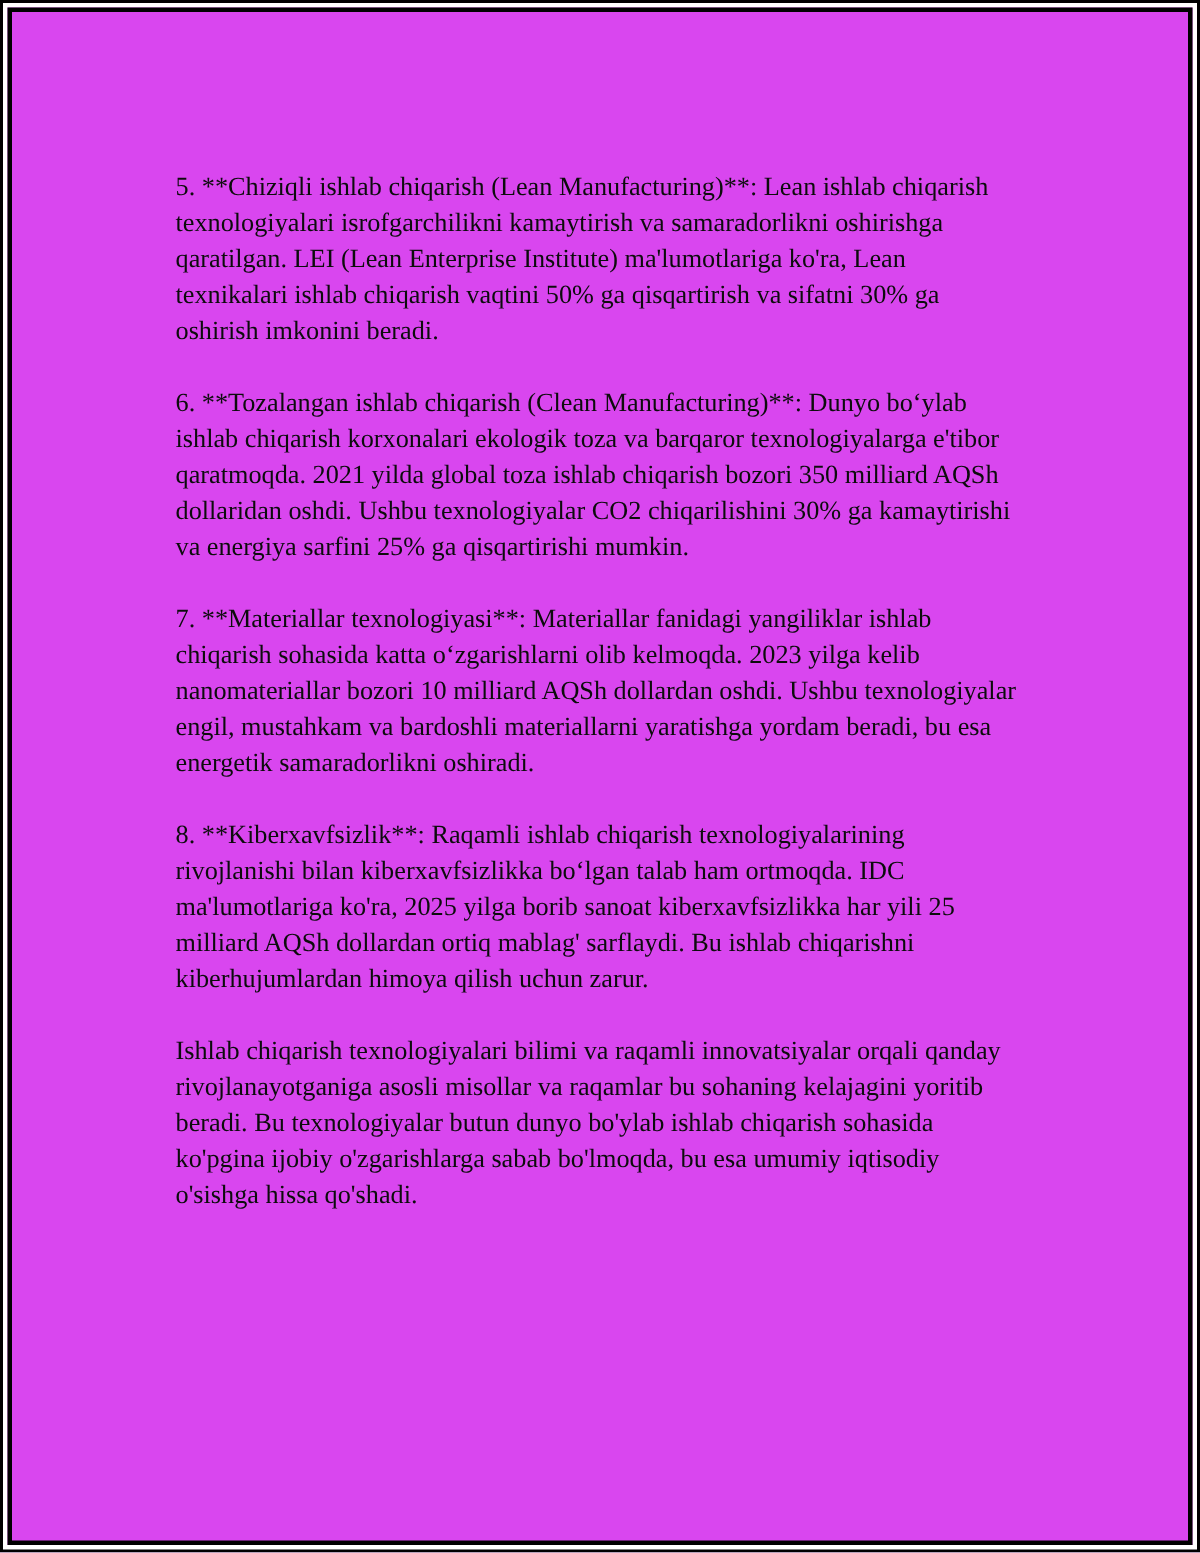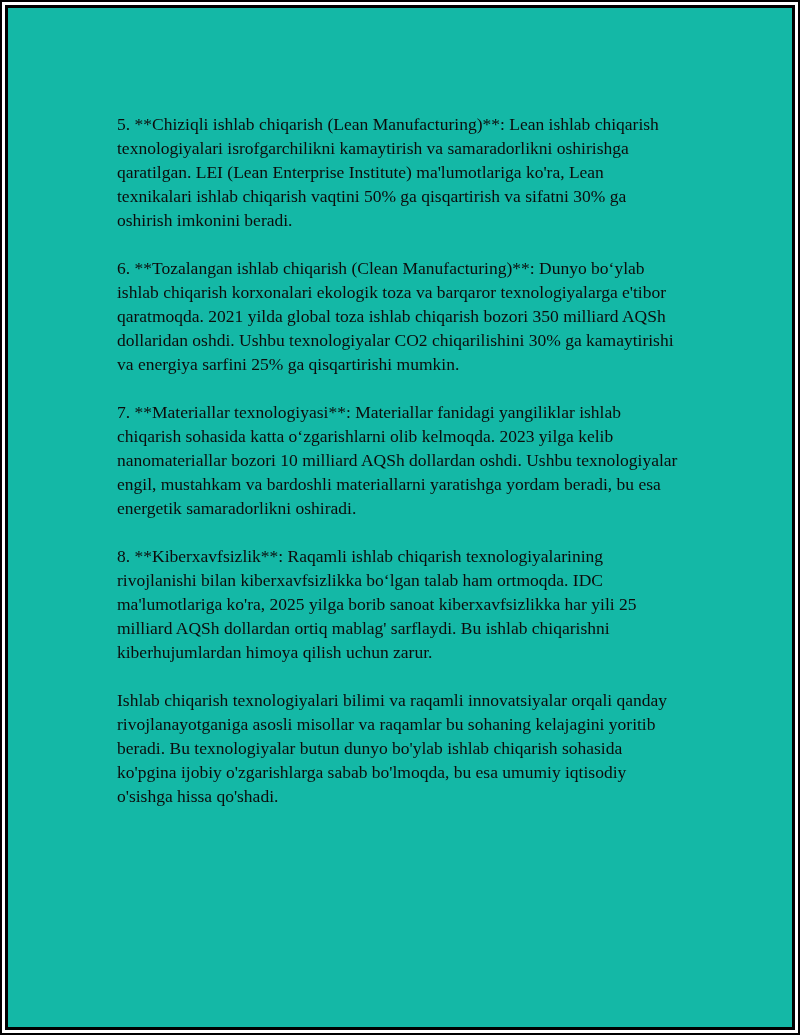"5. **Chiziqli ishlab chiqarish (Lean" .page-inner { background: #14b8a6 -> #d946ef }
